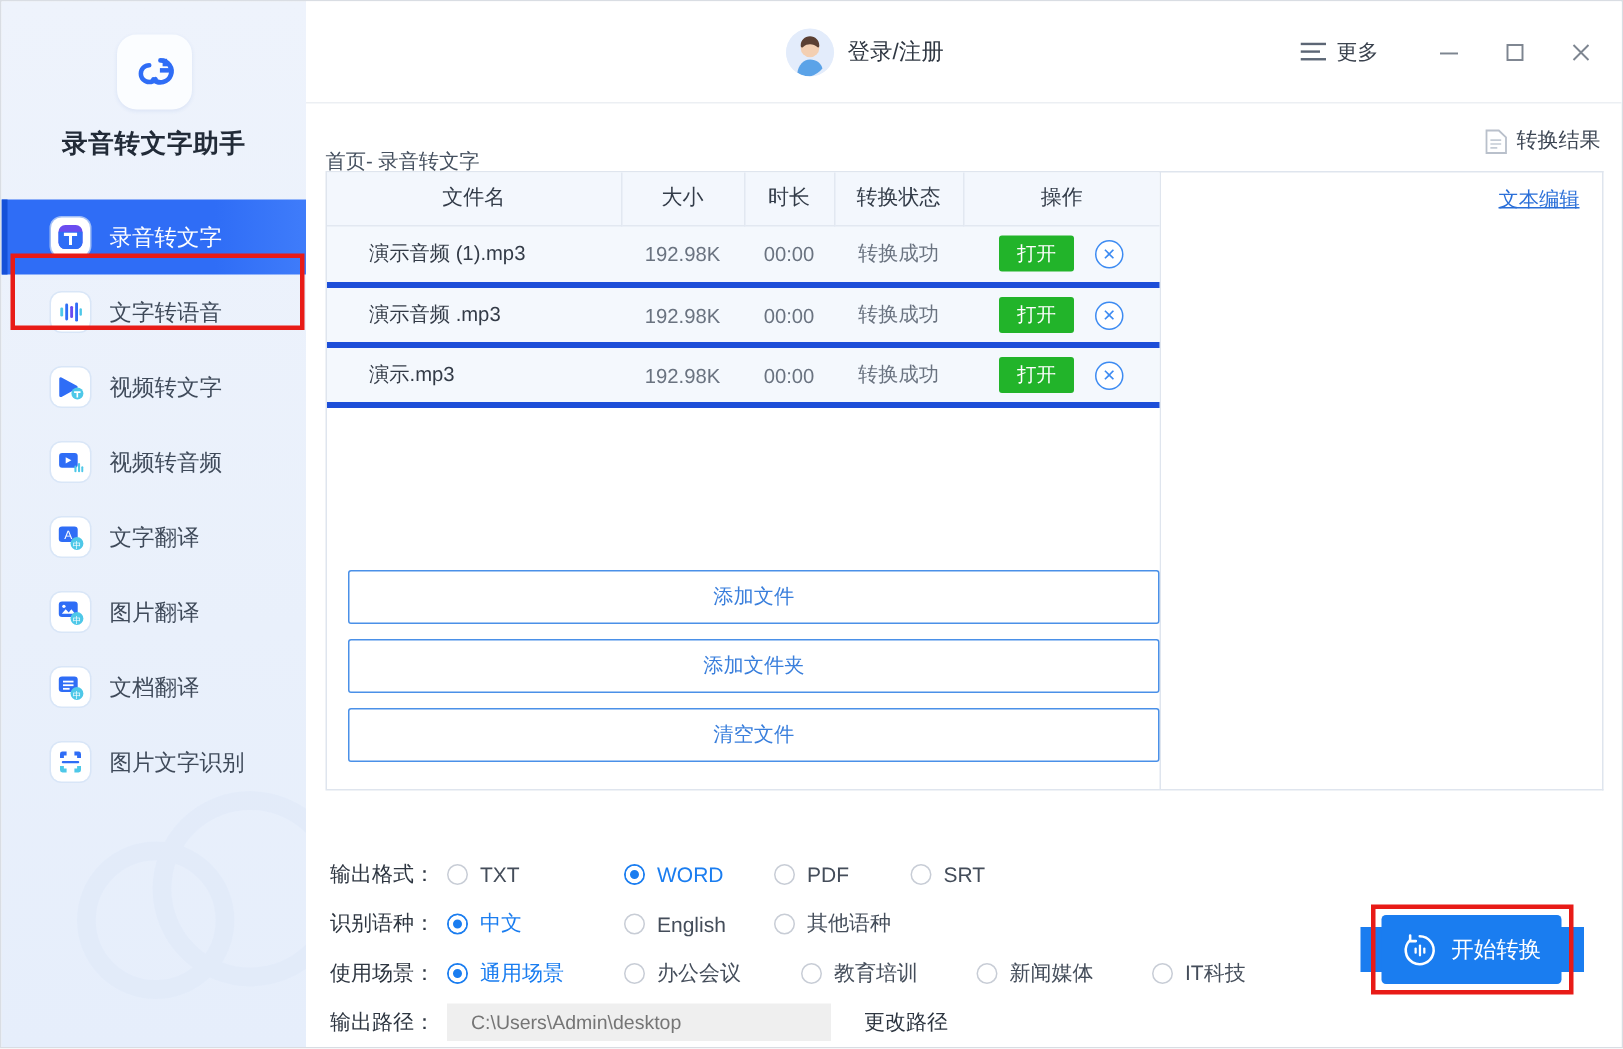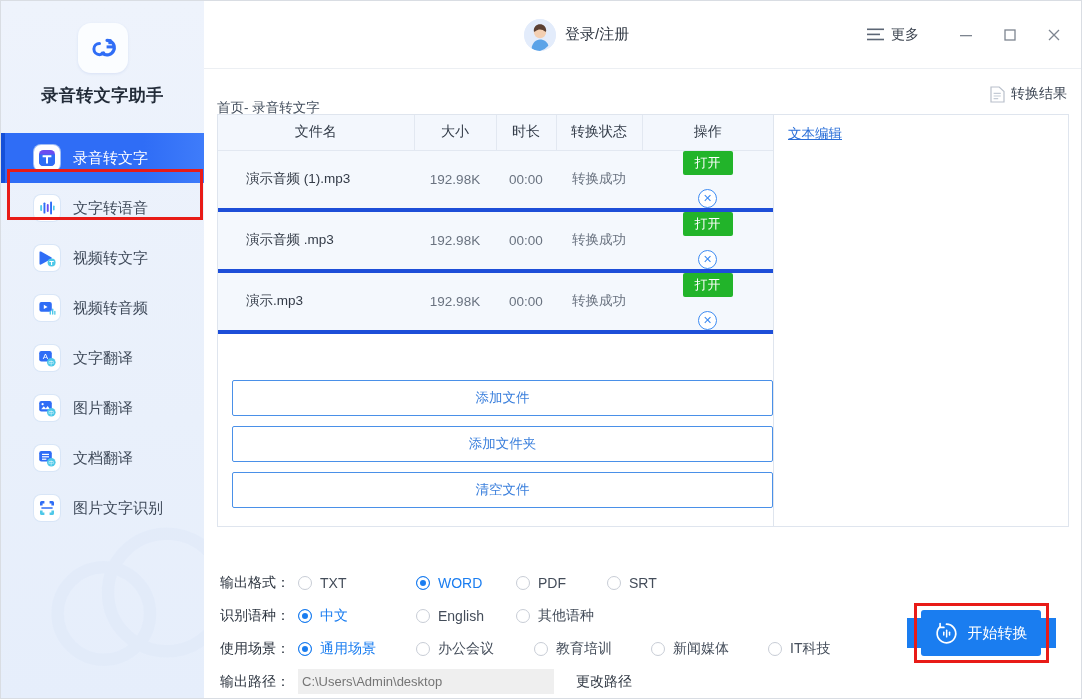"文本编辑" .edit-link-row { text-align: left -> right }
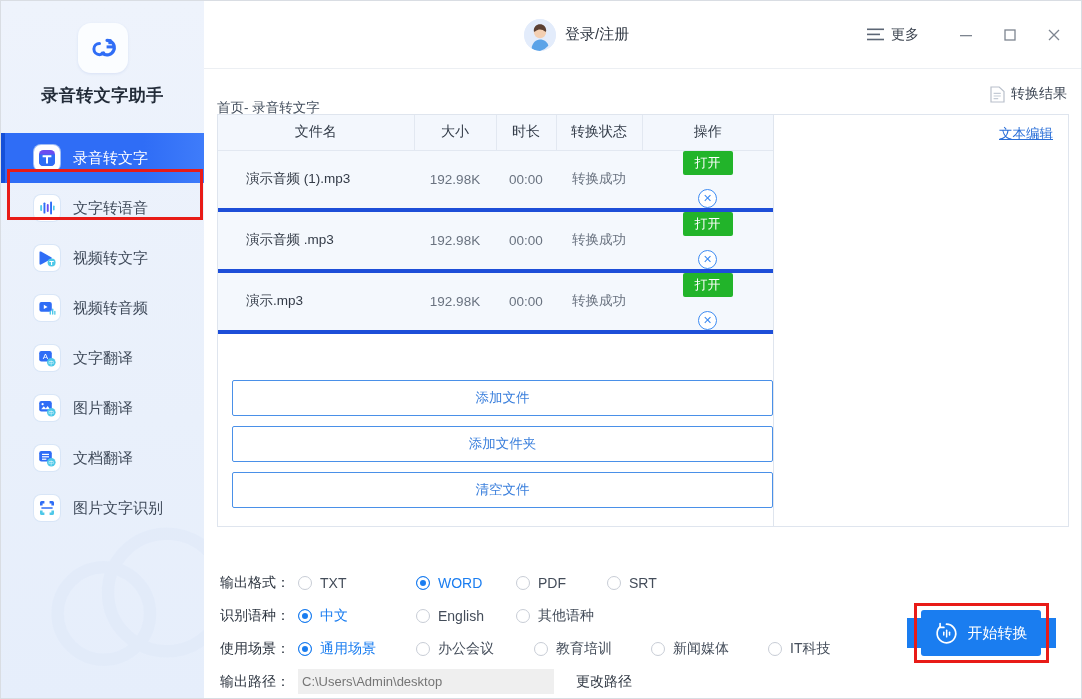"打开" .cell-ops { flex-direction: column -> none }
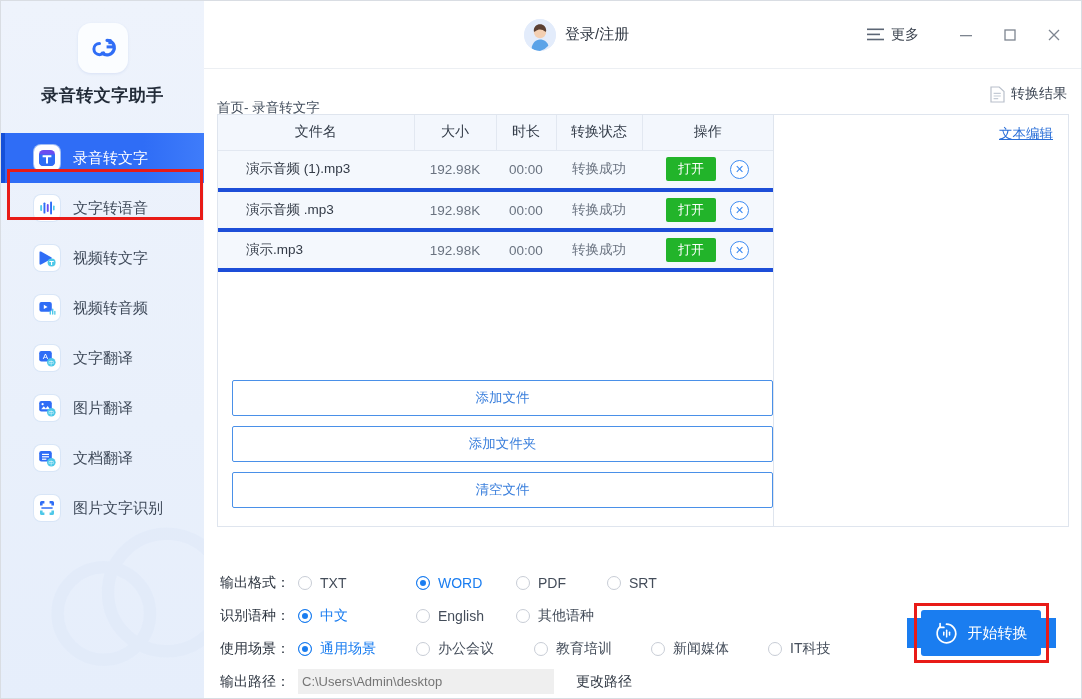"C:\Users\Admin\desktop" .path-input { padding: 0 4px -> 0 16px }
